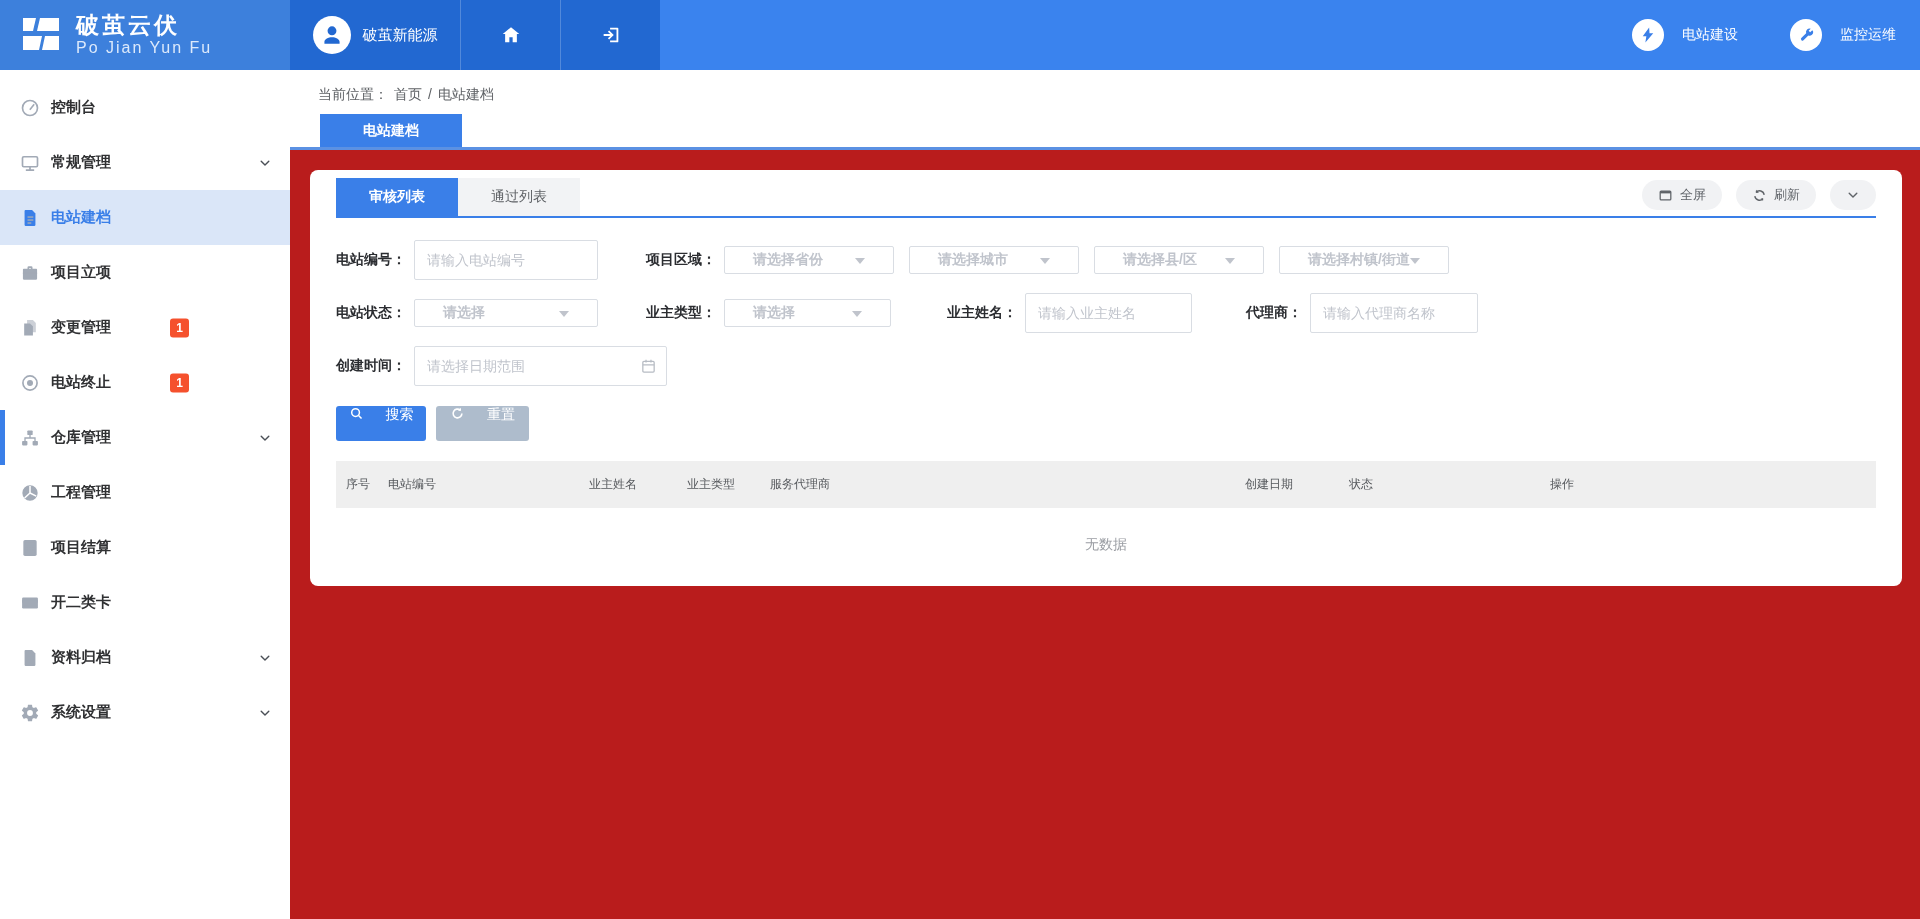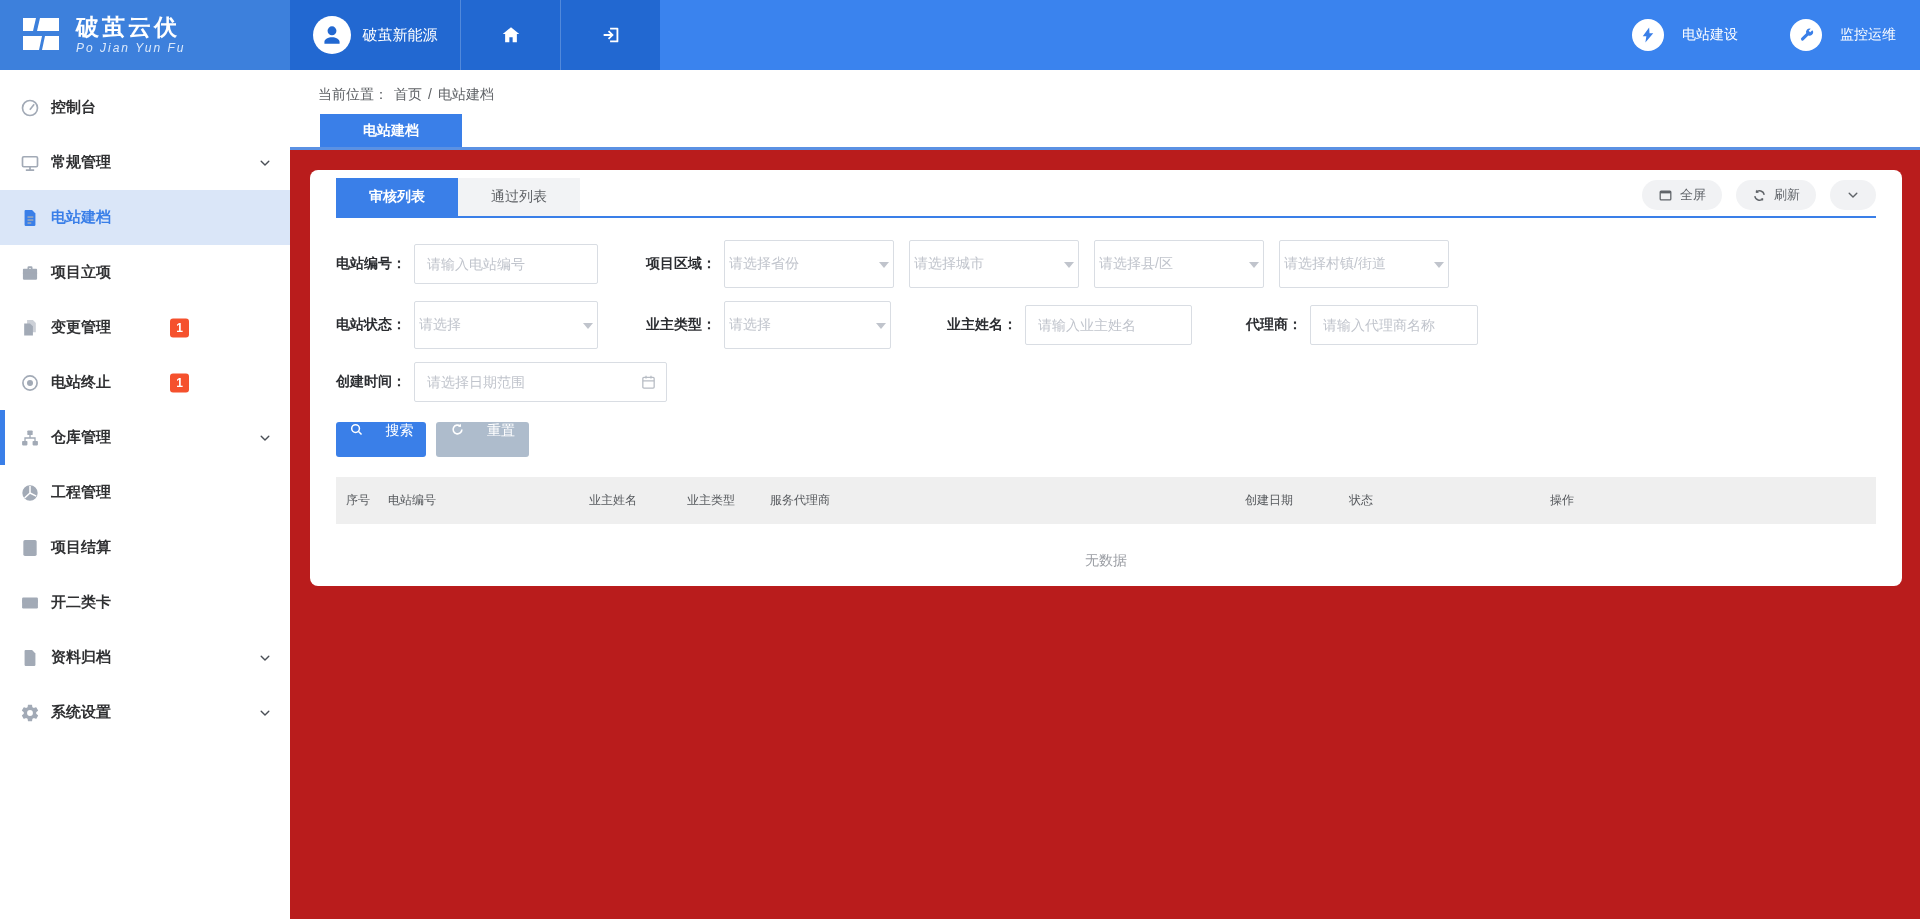"Po Jian Yun Fu" .logo-text .en { font-size: 12px -> 16px; font-style: italic -> none }
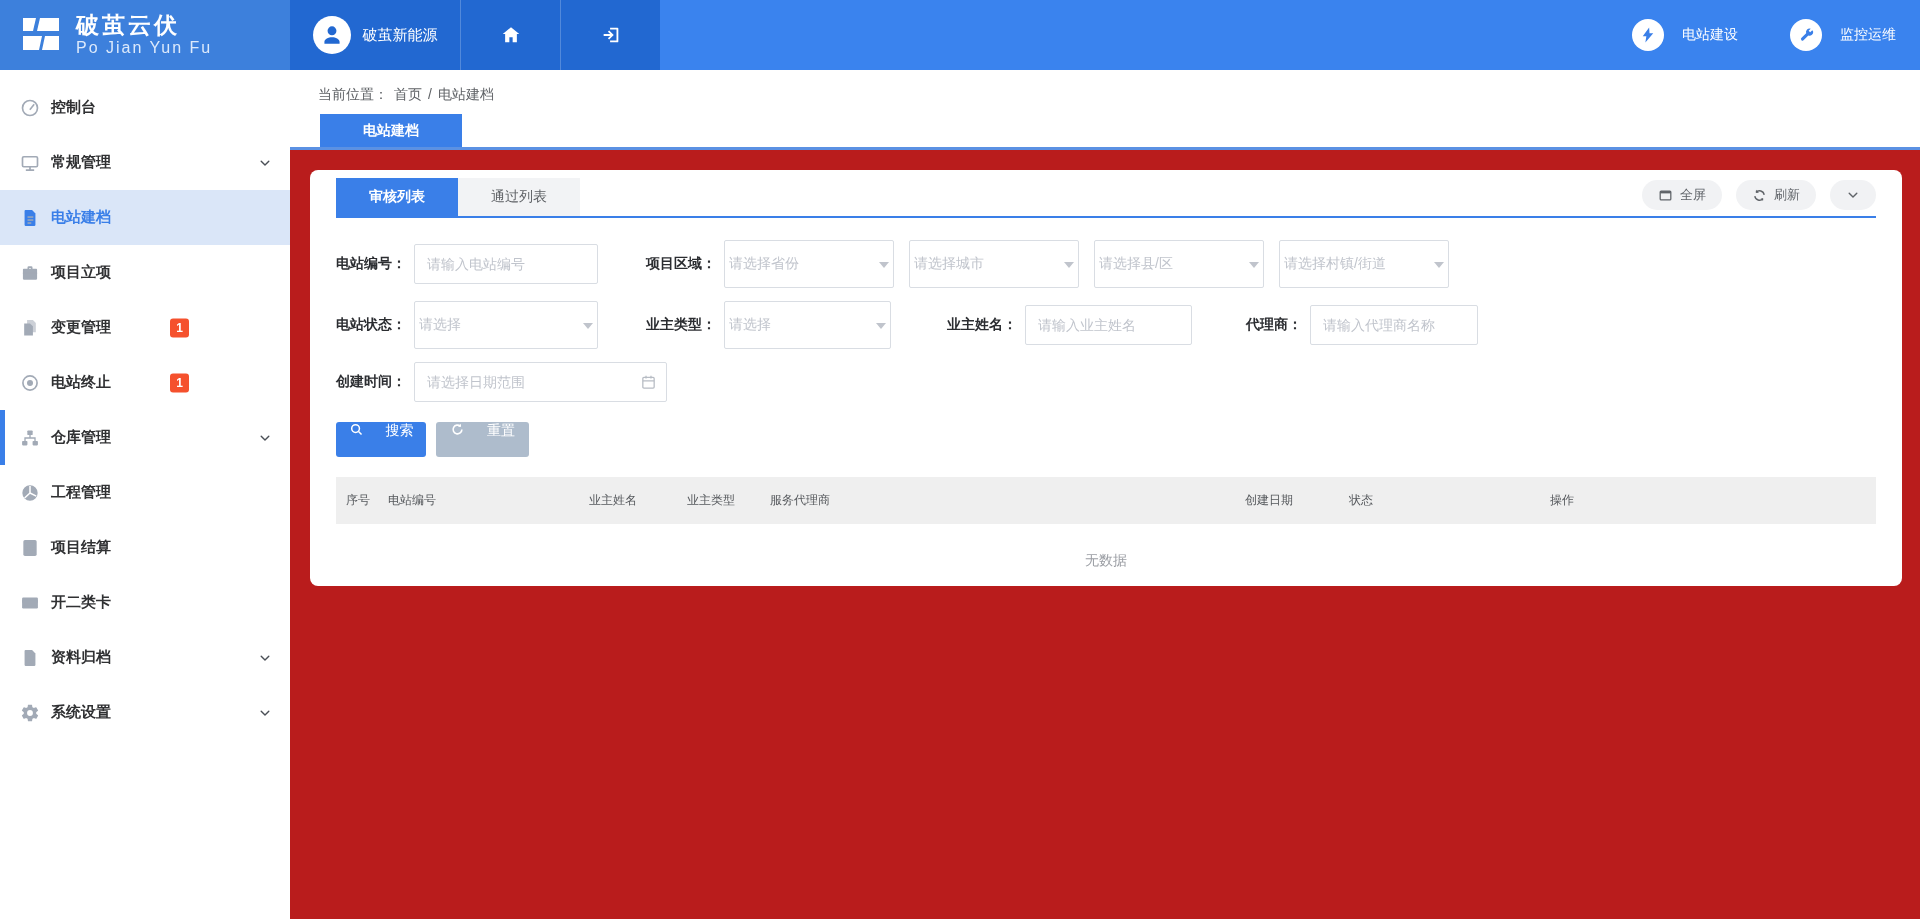"请选择省份" .selbox { font-weight: none -> bold; height: 48px -> 28px; padding: 0 4px -> 0 28px }
